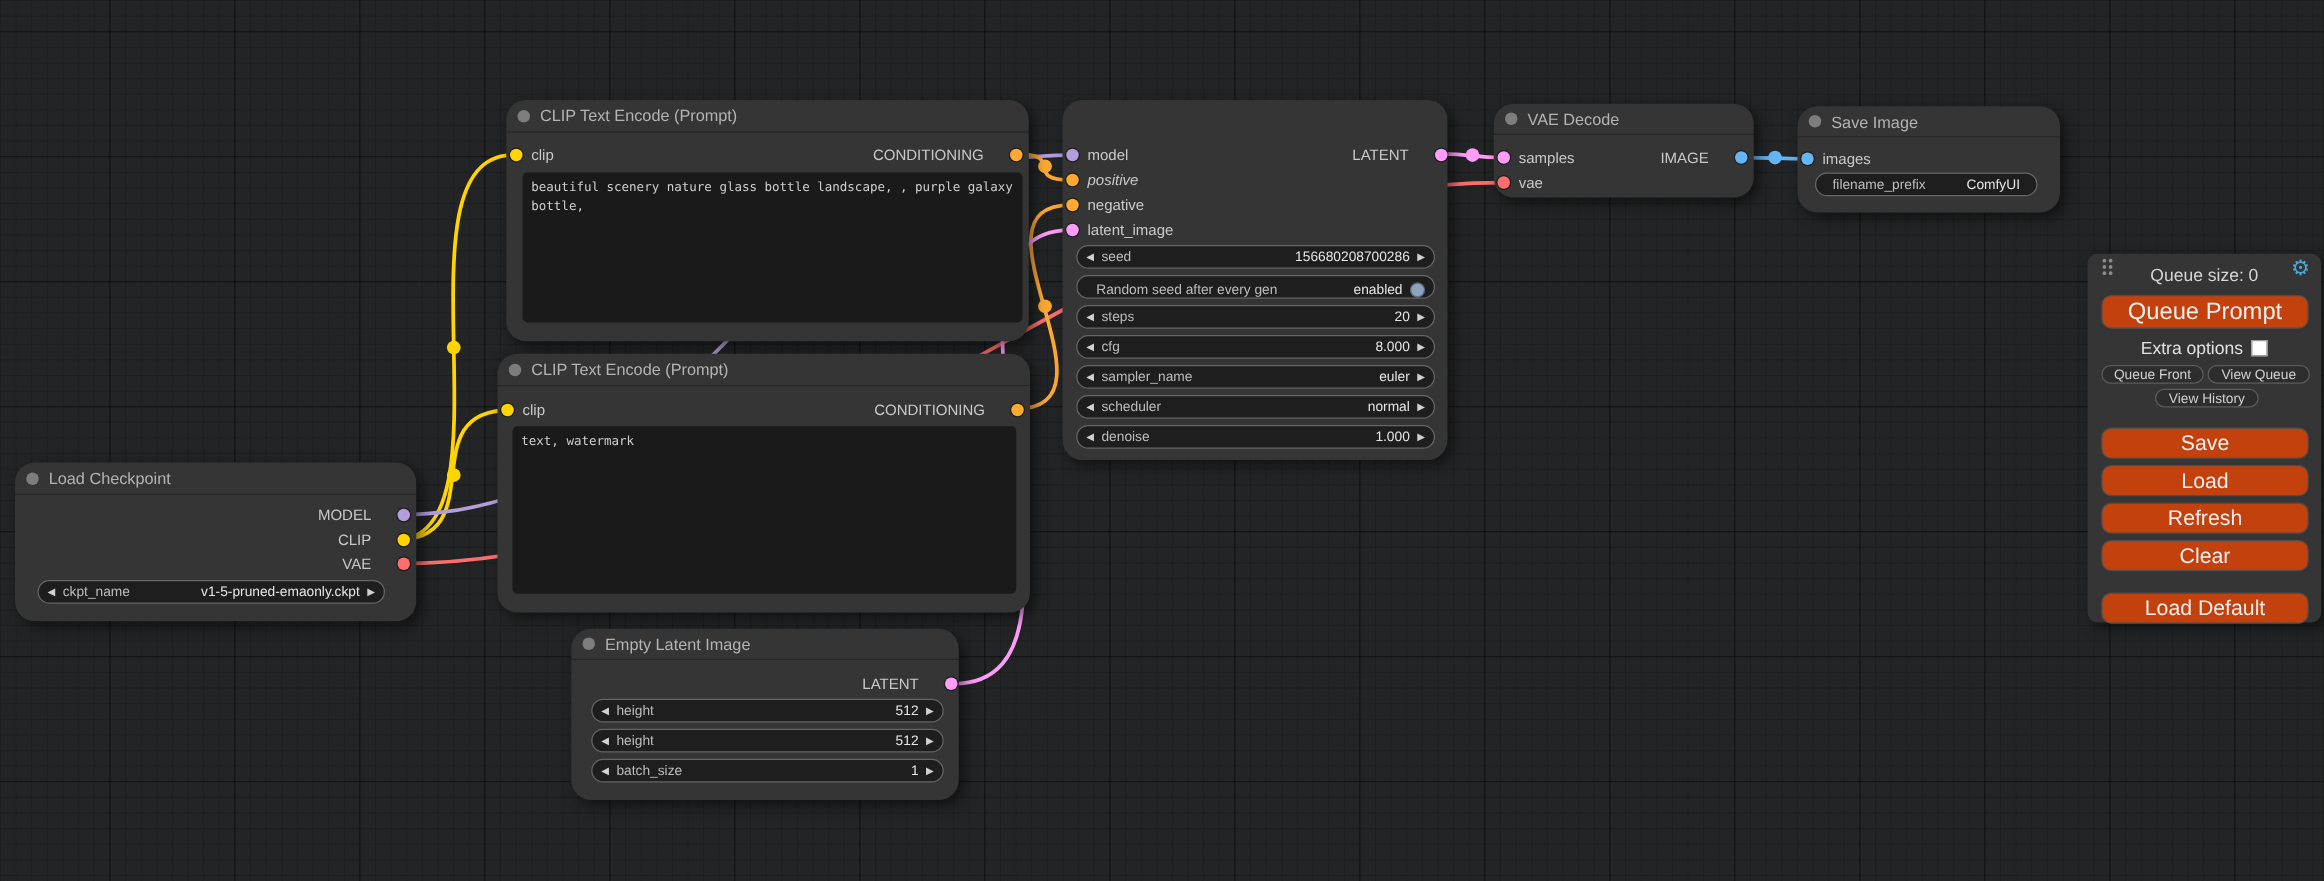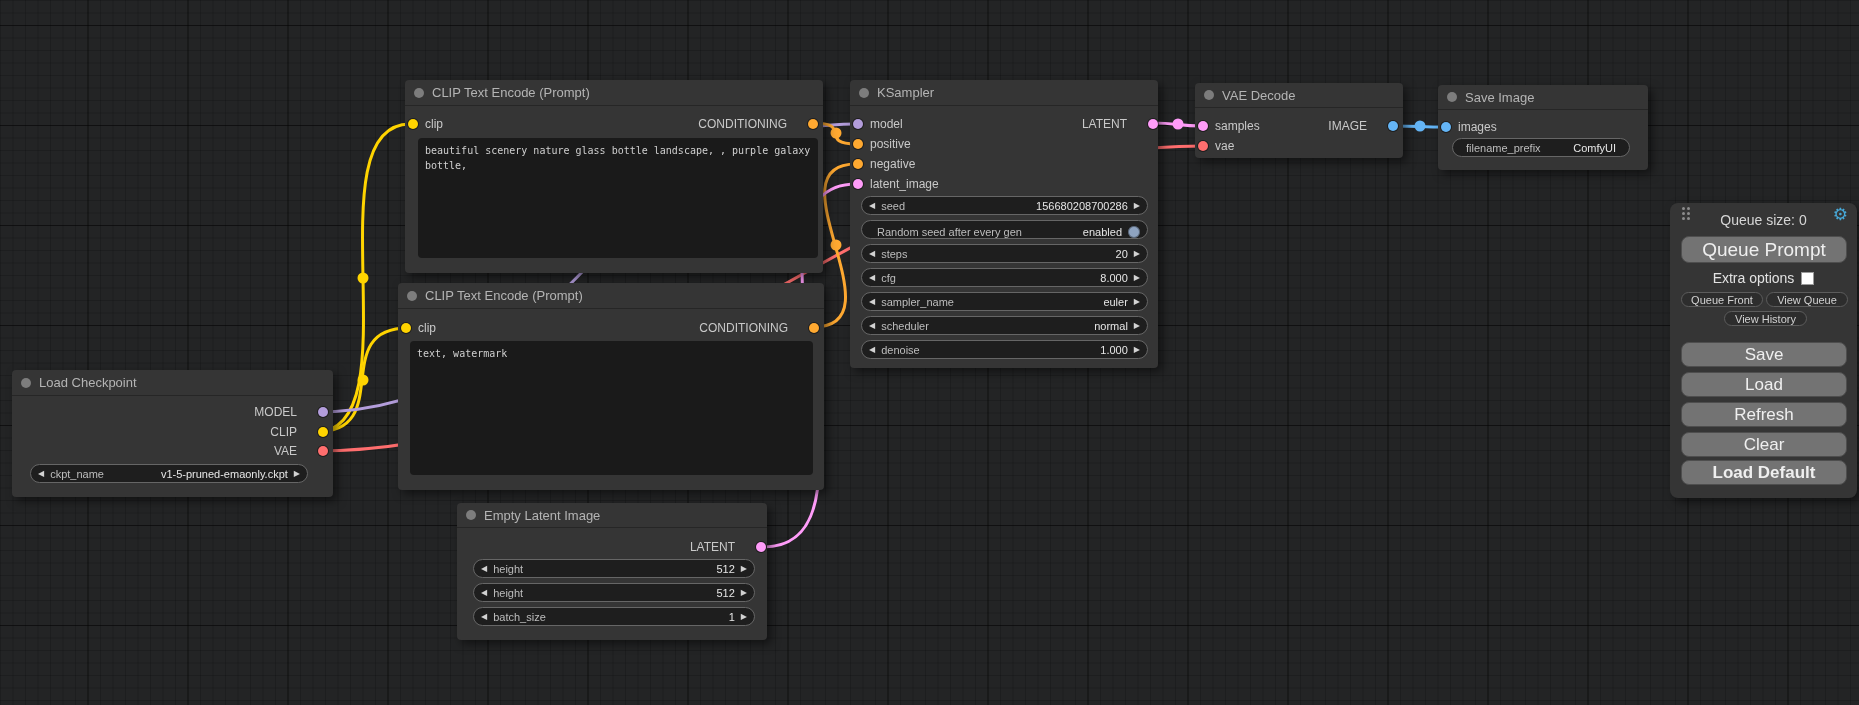"CLIP Text Encode (Prompt)" .node { border-radius: 4px -> 16px }
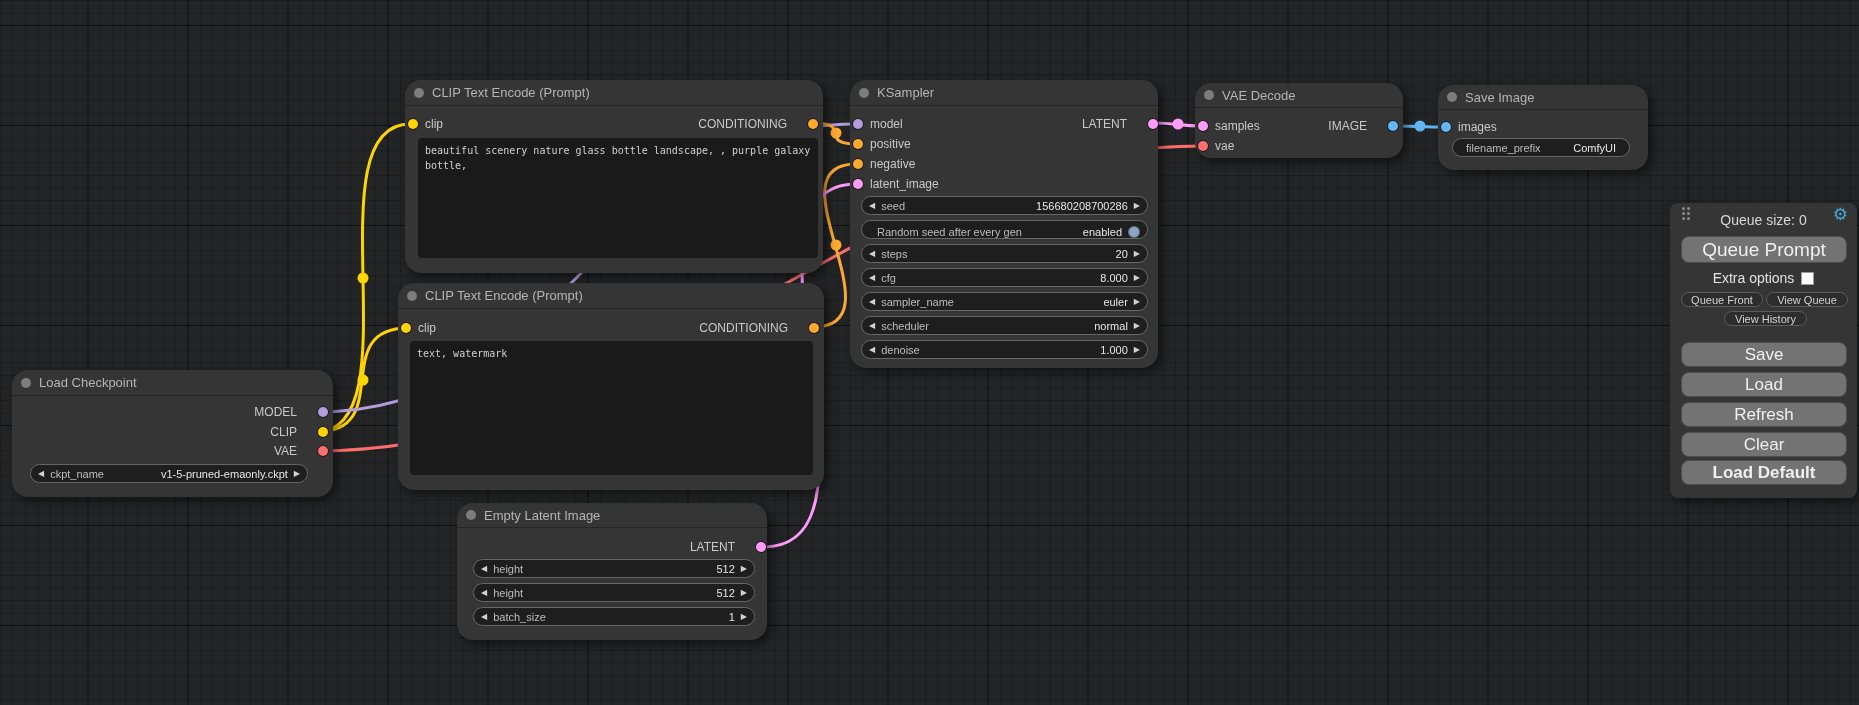"KSampler" div.node-header { html: <div> <span></span> <span>KSampler</span> </div> -> none }
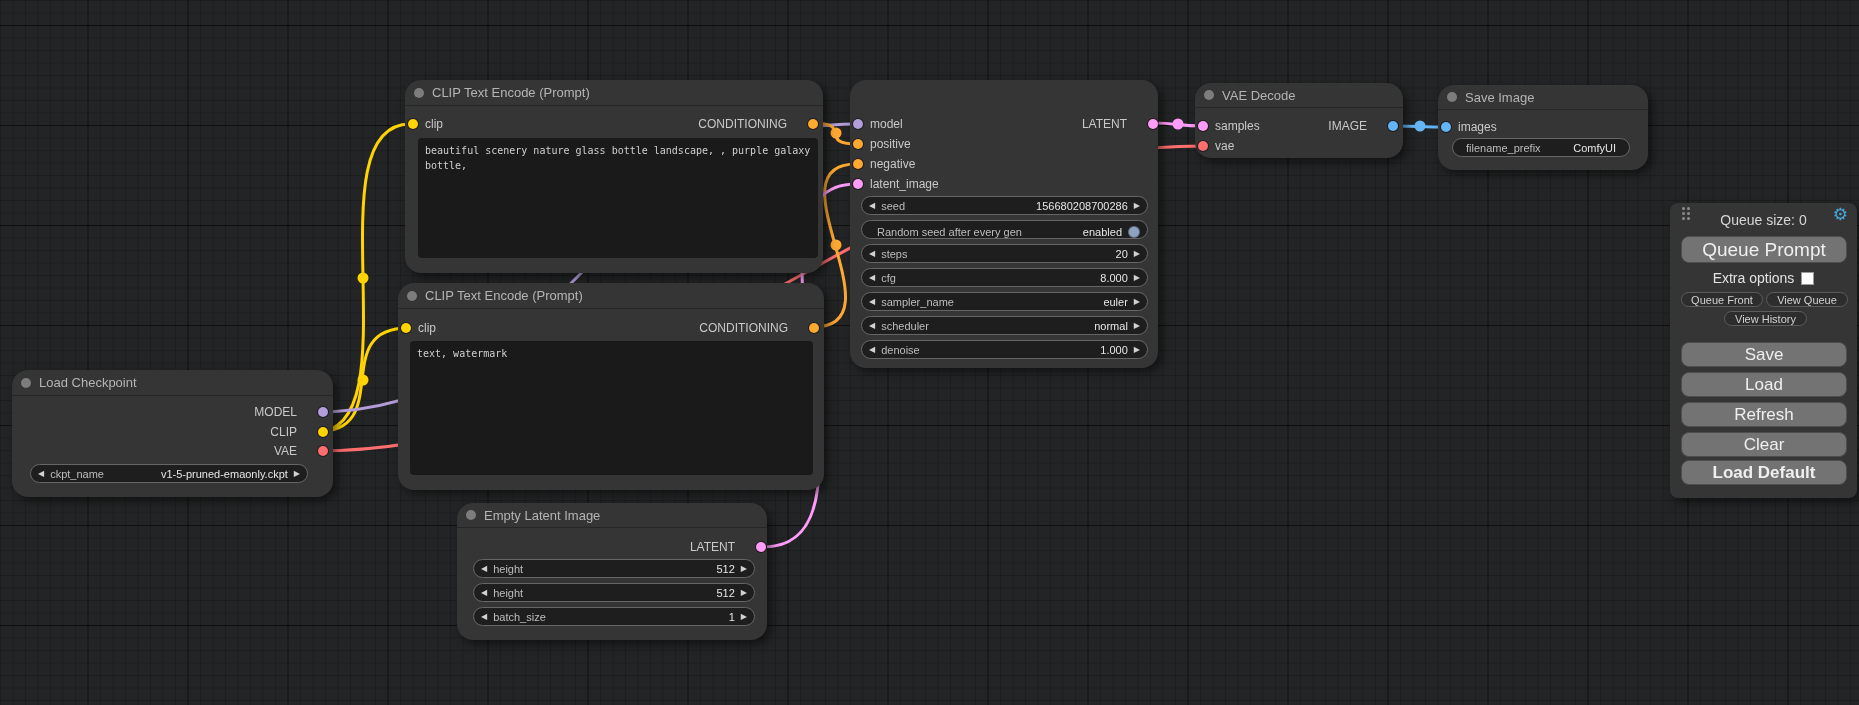"positive" div.port { font-style: none -> italic }
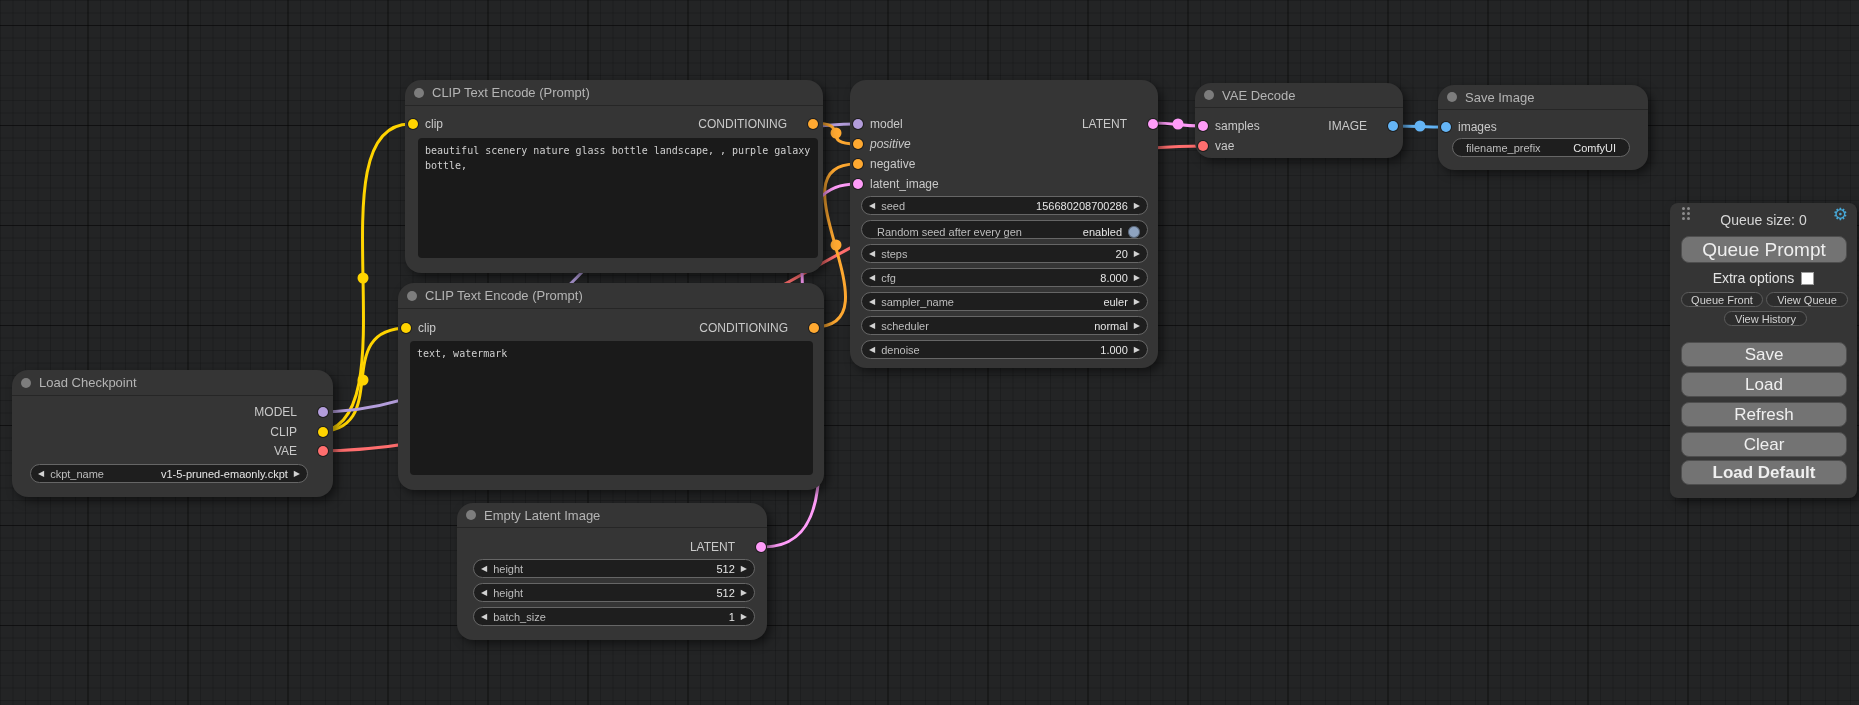"Queue Prompt" .qbtn { background: #737373 -> #c2410c }
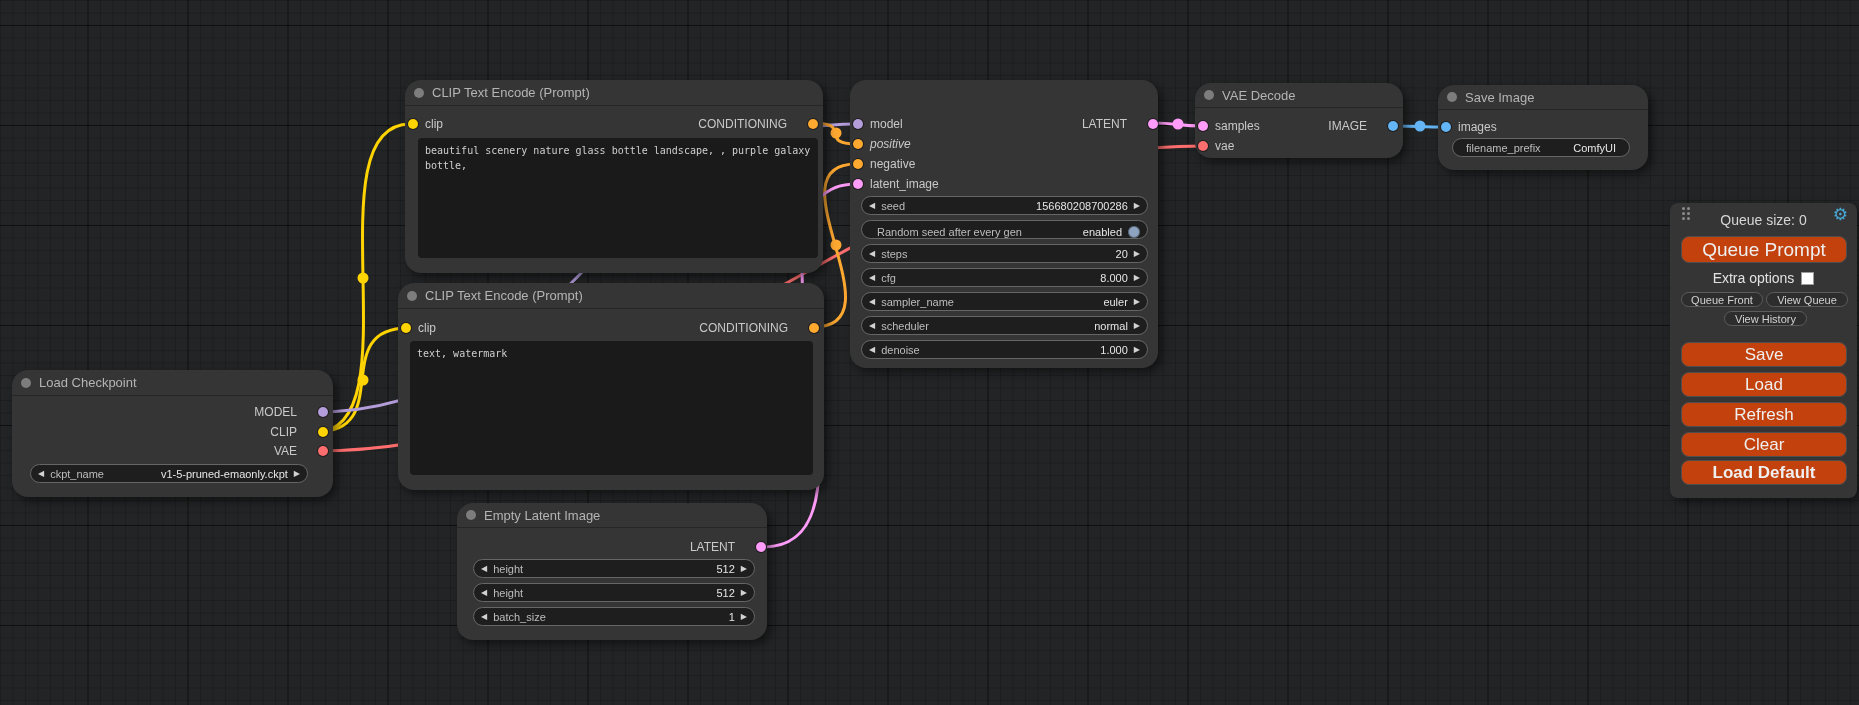"Load Default" div.qbtn { font-weight: bold -> none; top: 257px -> 271px }
